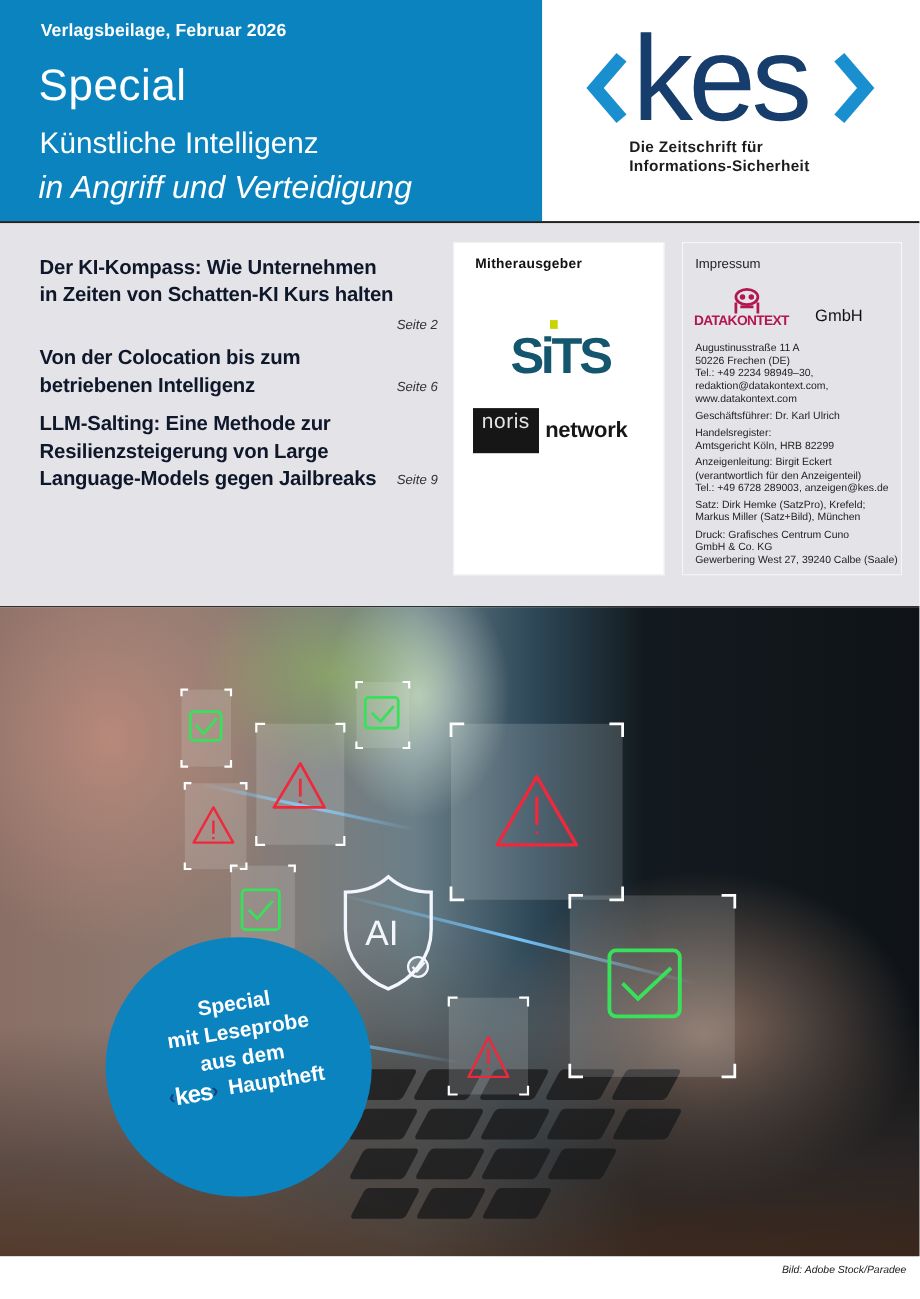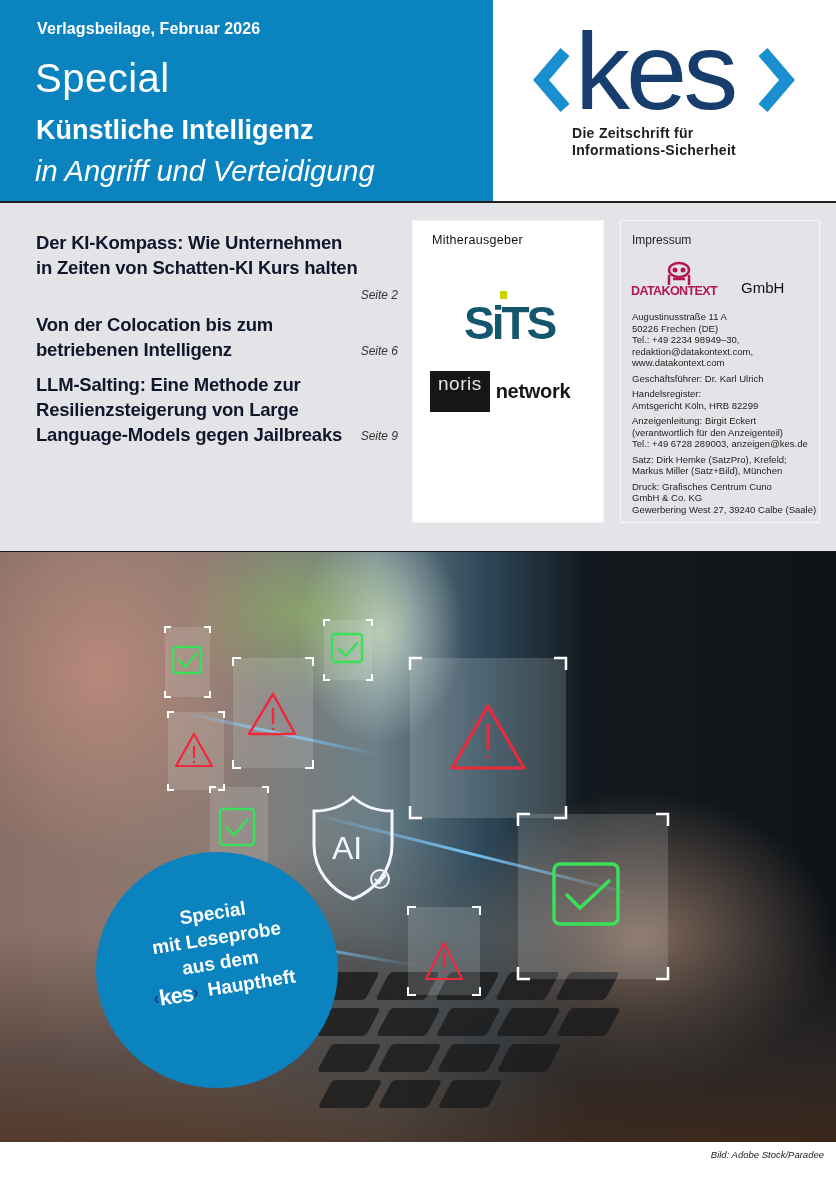"Künstliche Intelligenz" .topic-title { font-weight: bold -> normal }
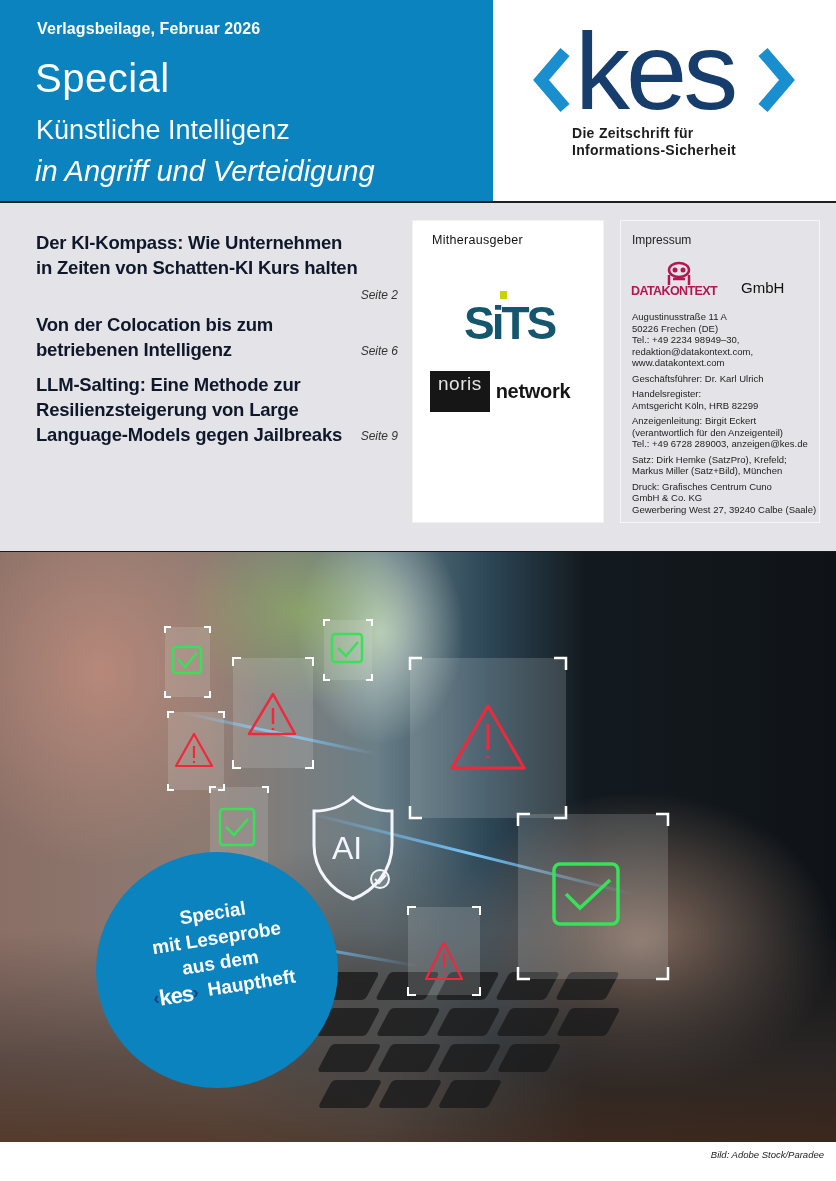"Mitherausgeber" .copub-label { font-weight: normal -> bold }
